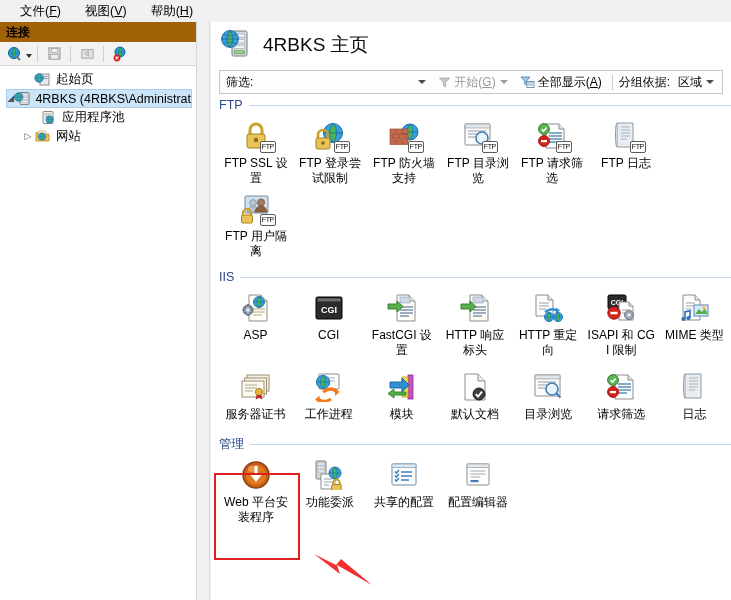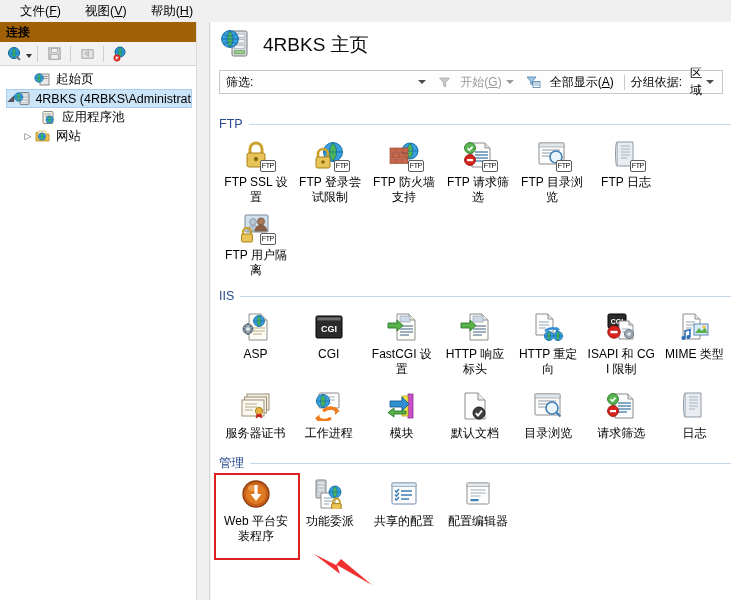"开始(G)" .fb-btn { gap: 9px -> 3px }
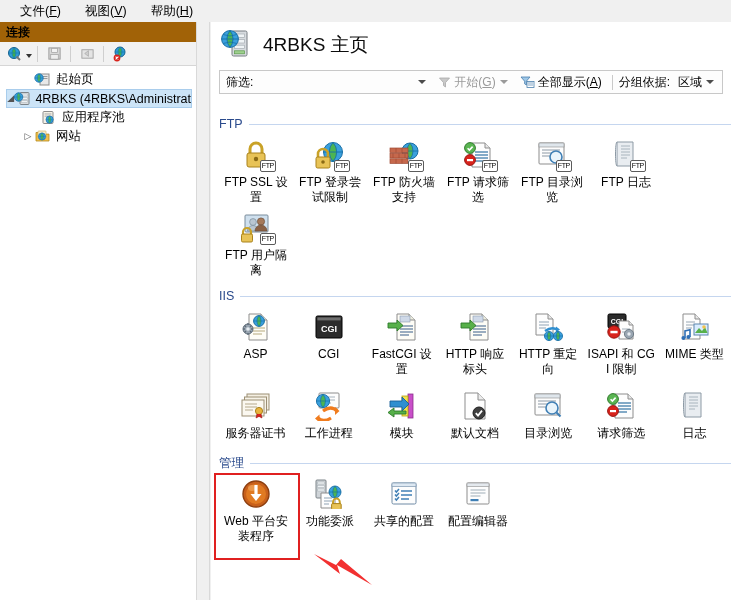"FTP" .section { margin-top: 22px -> 3px }
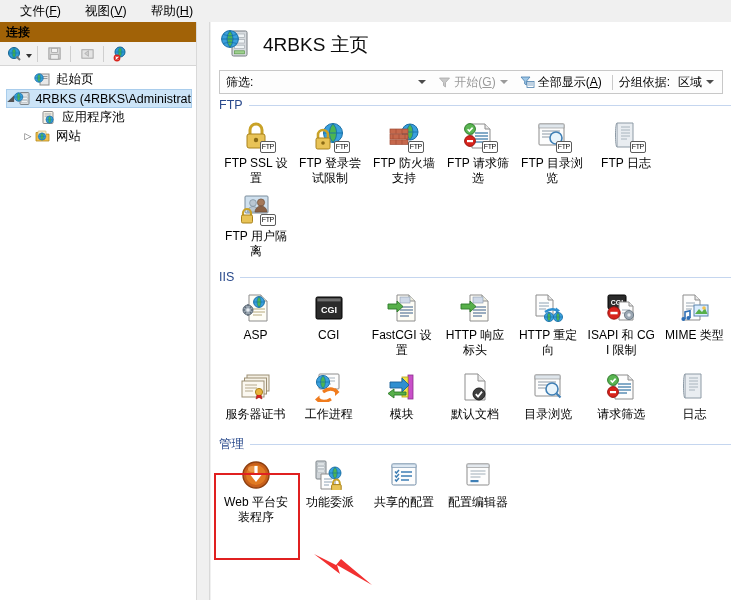"FTP 请求筛选" div.cell { order: before "FTP 目录浏览" -> after "FTP 目录浏览" }
